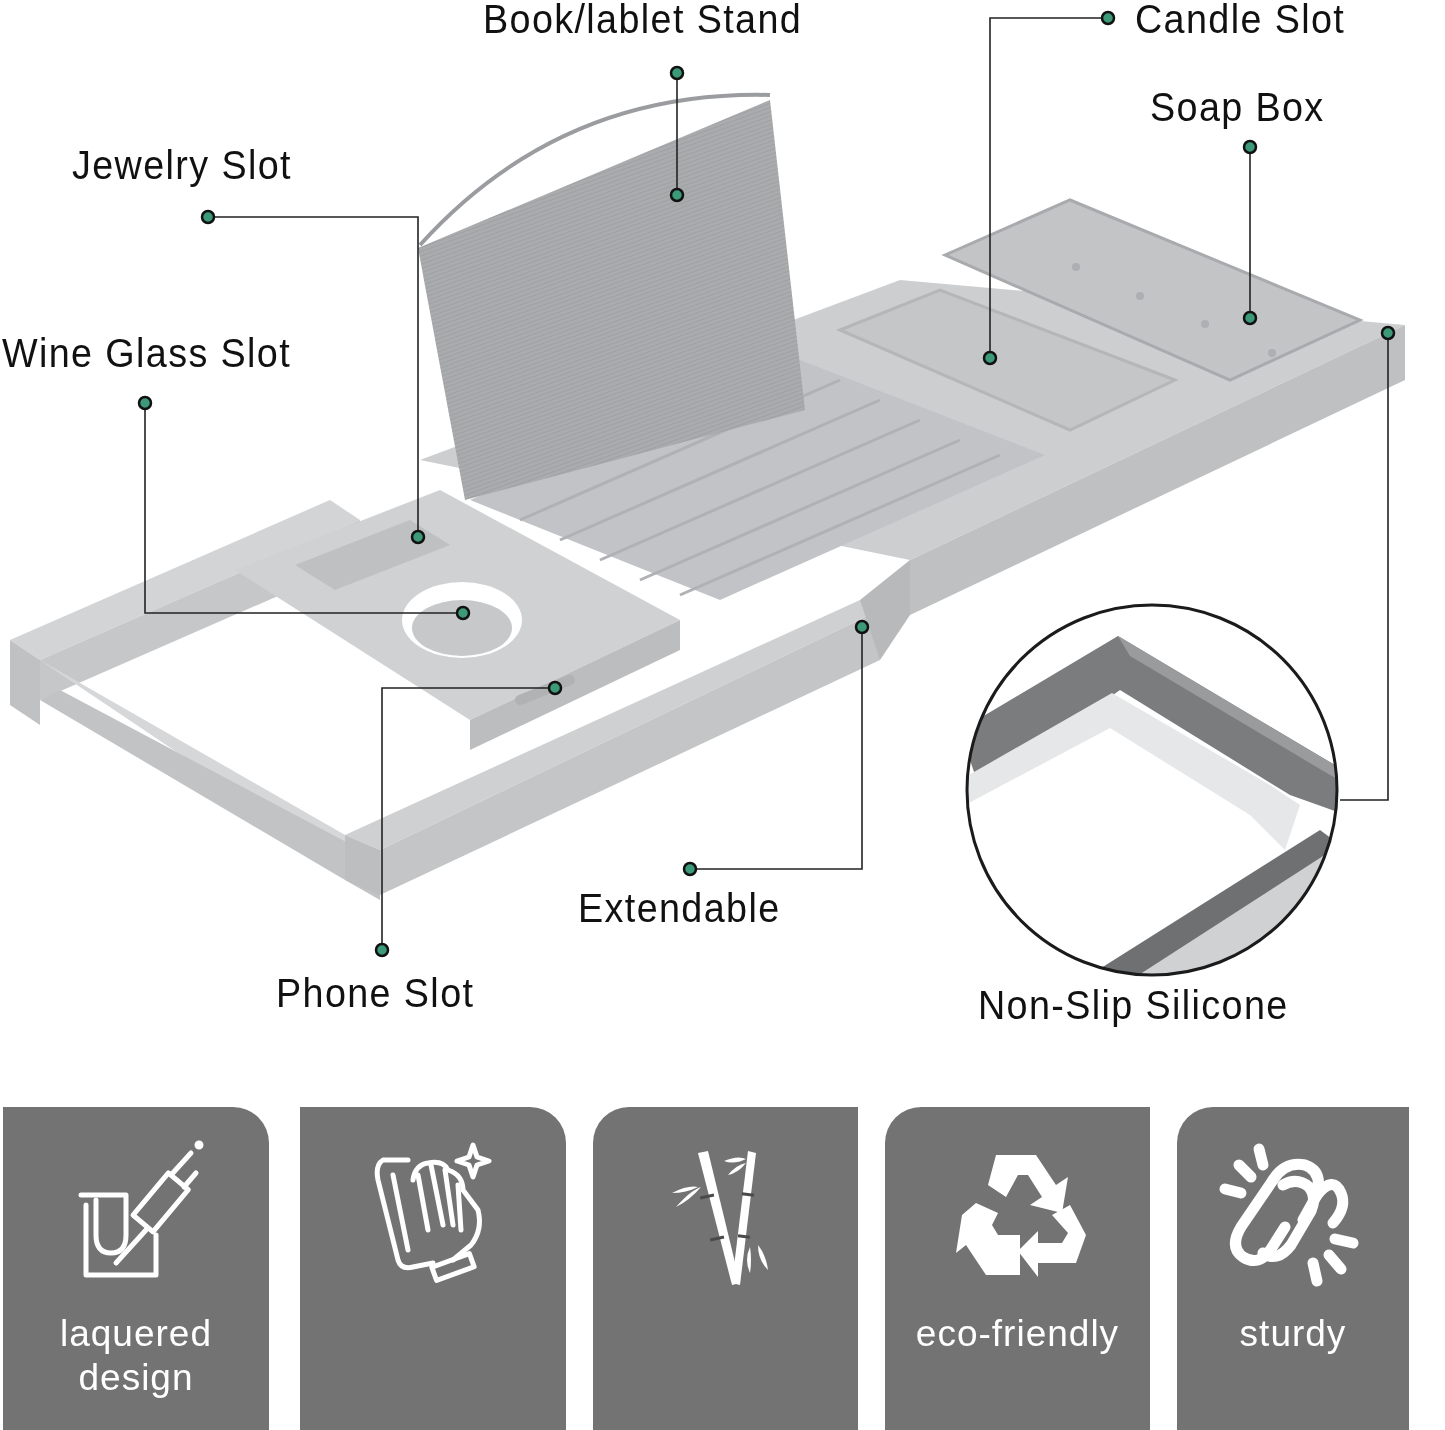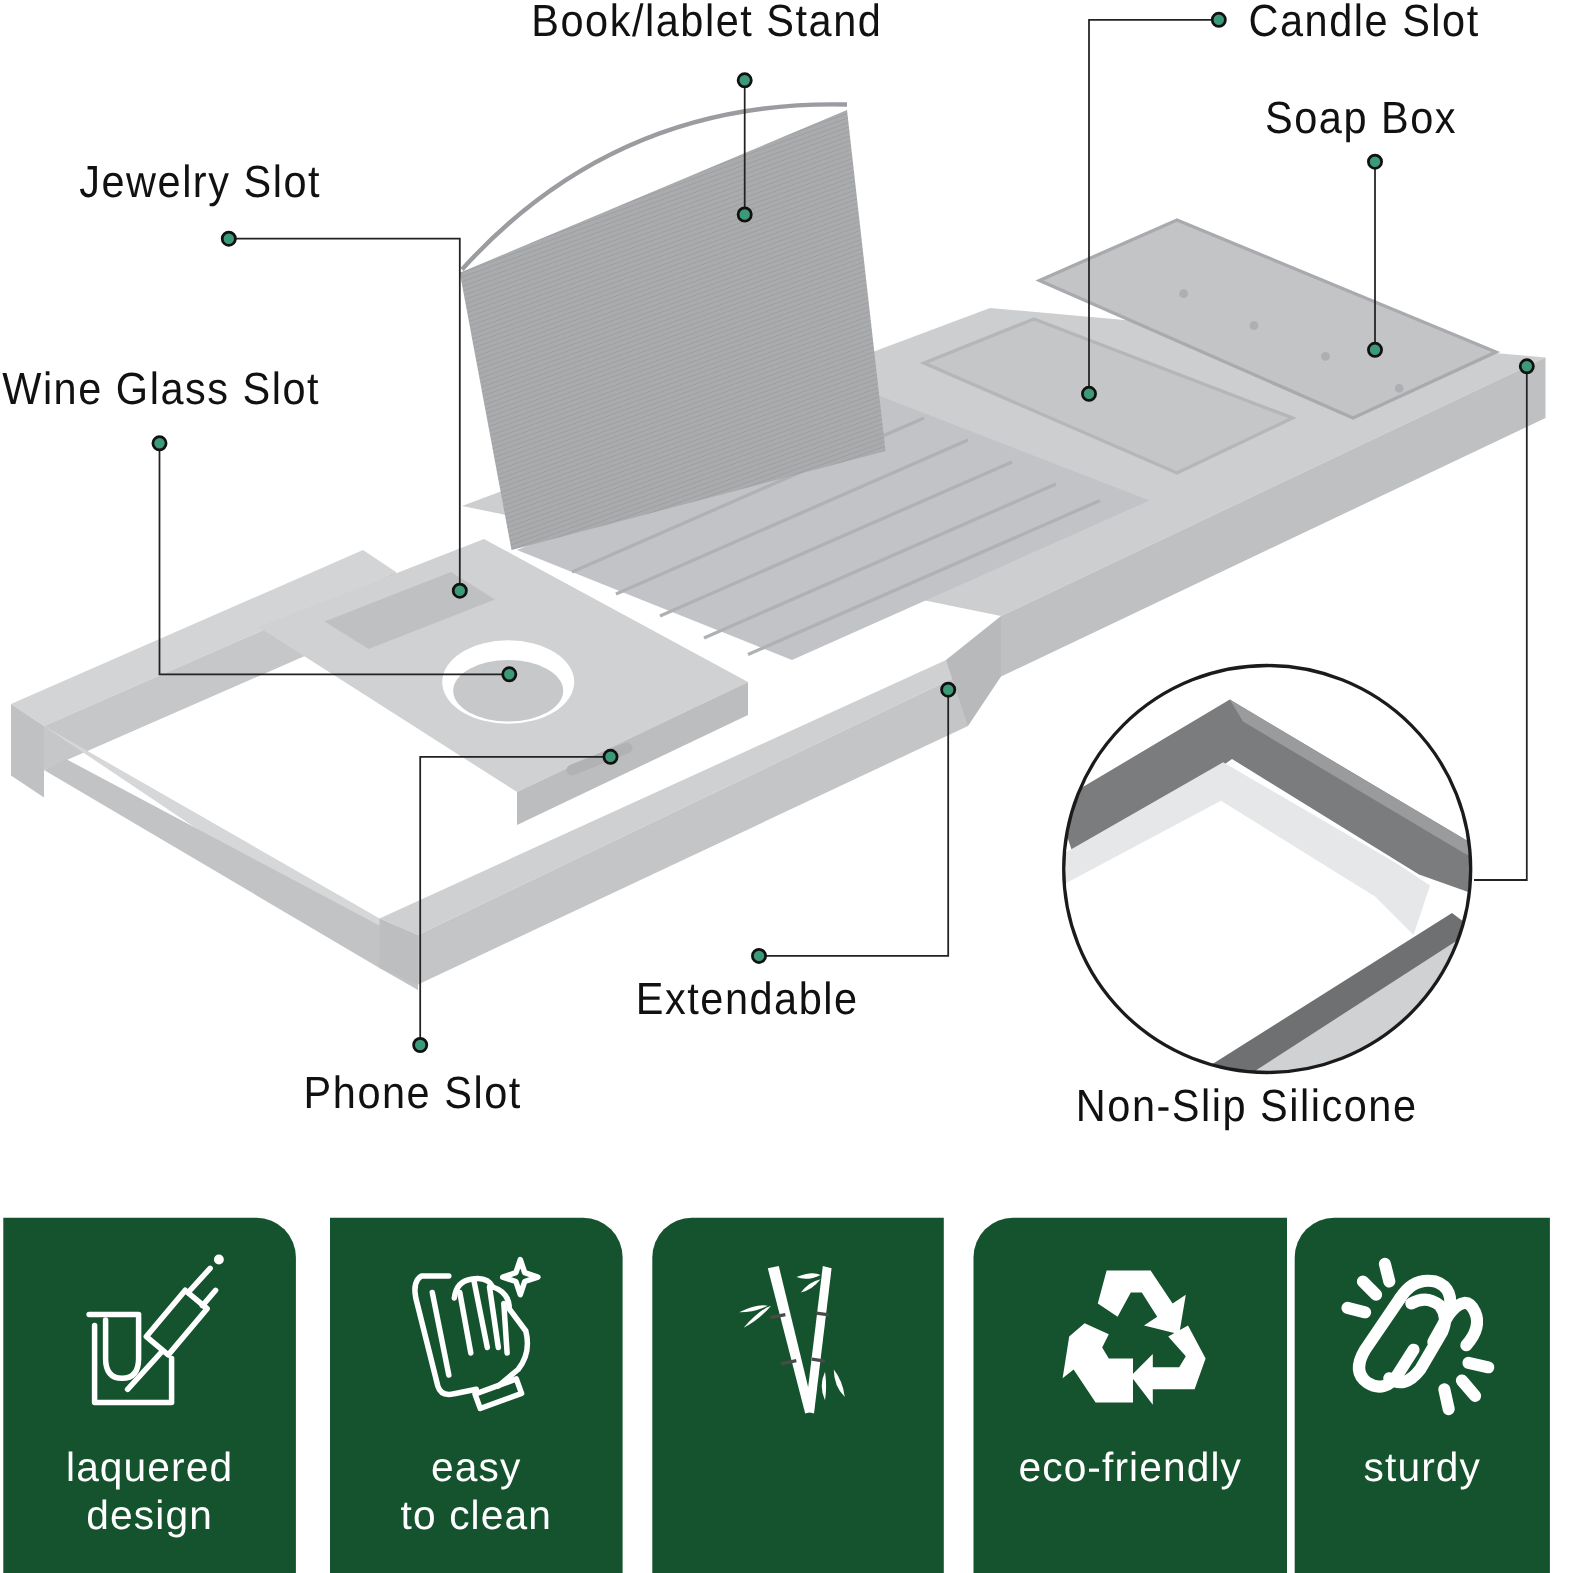"laquered" .card { background: #14532d -> #737373 }
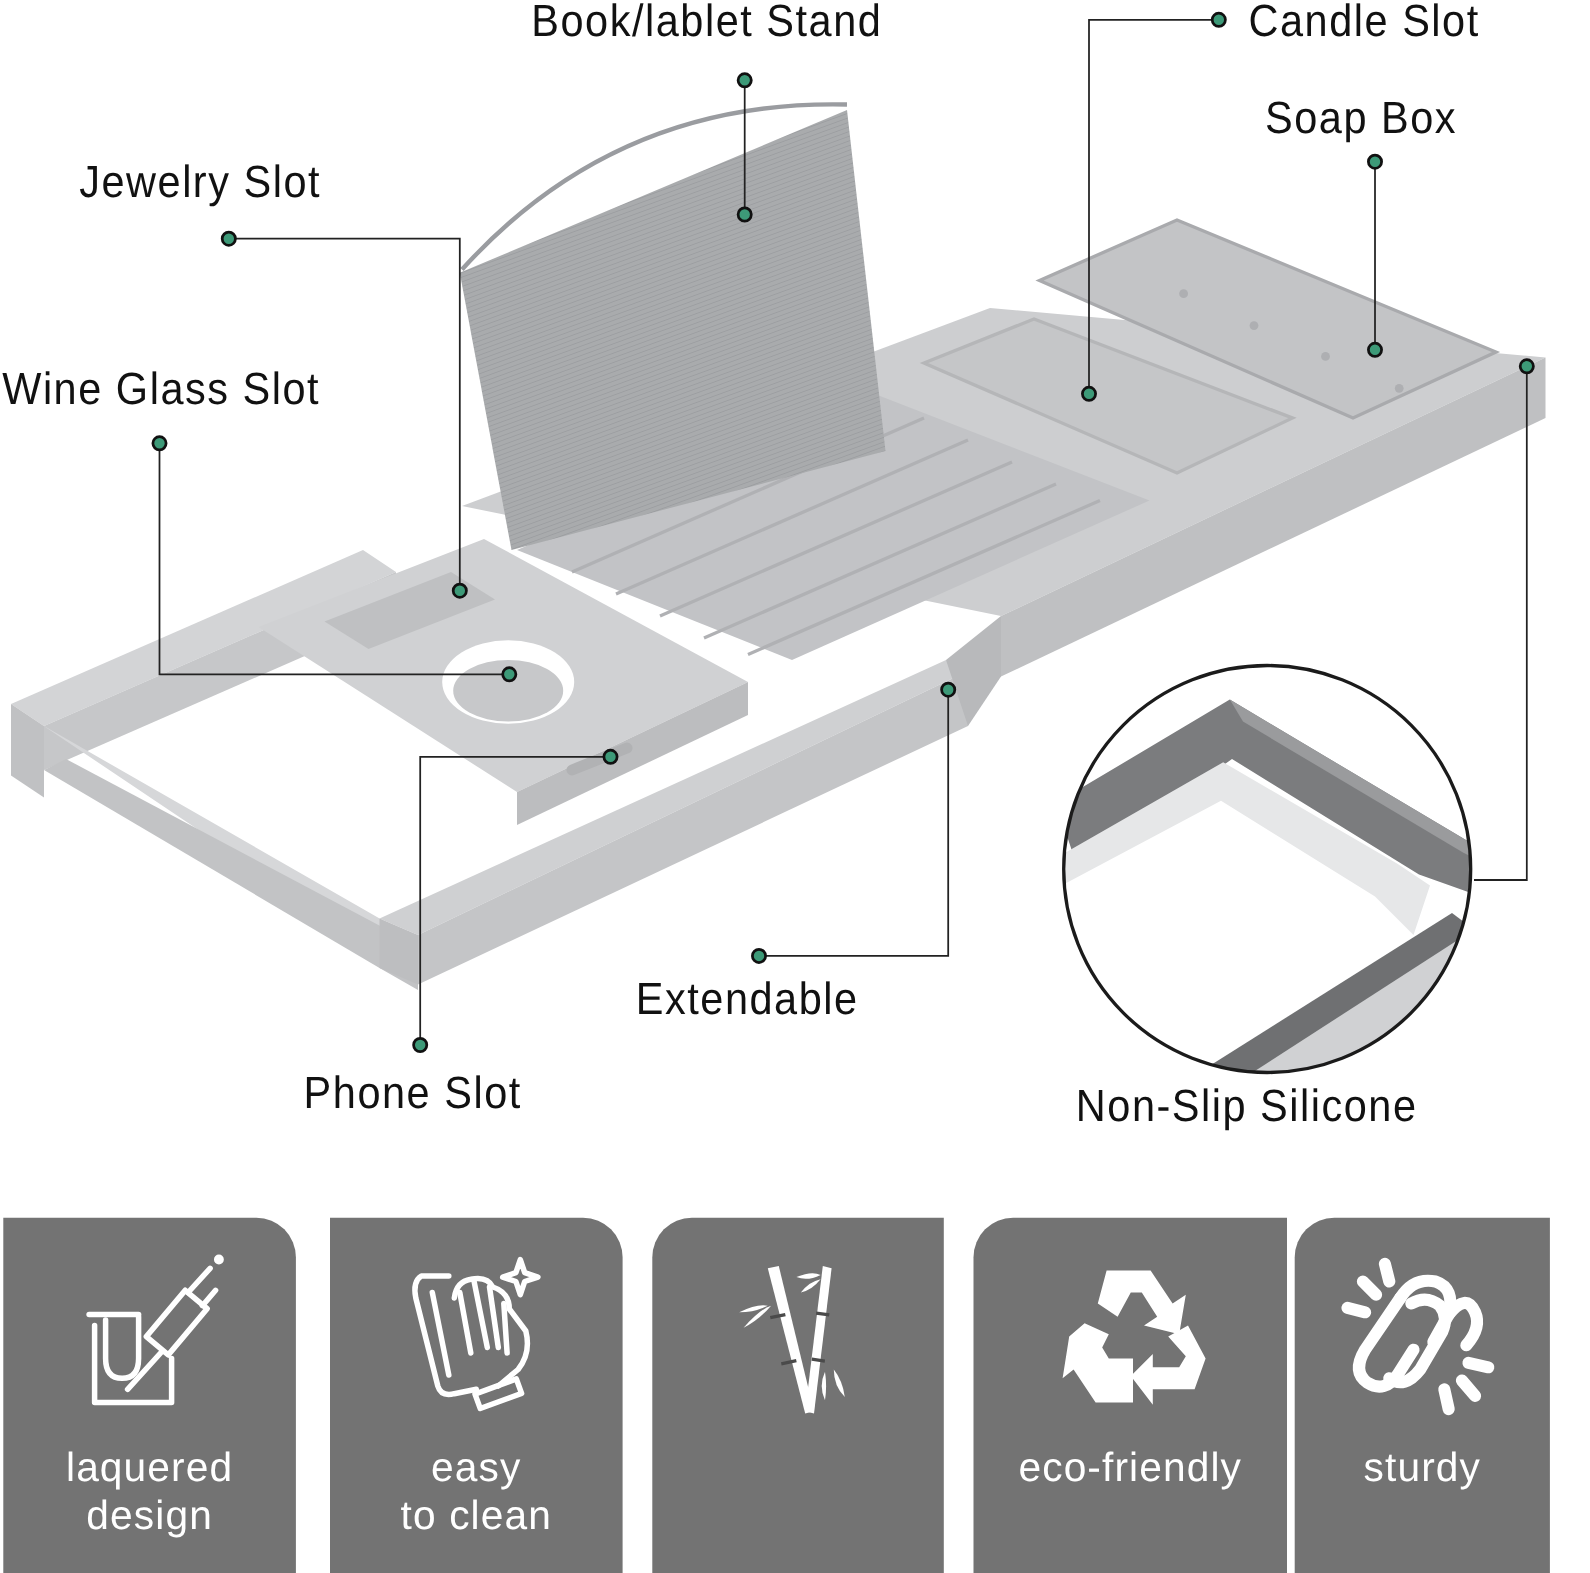"easy" div.caption { html: <div> <span>easy</span> <span>to clean</span> </div> -> none }
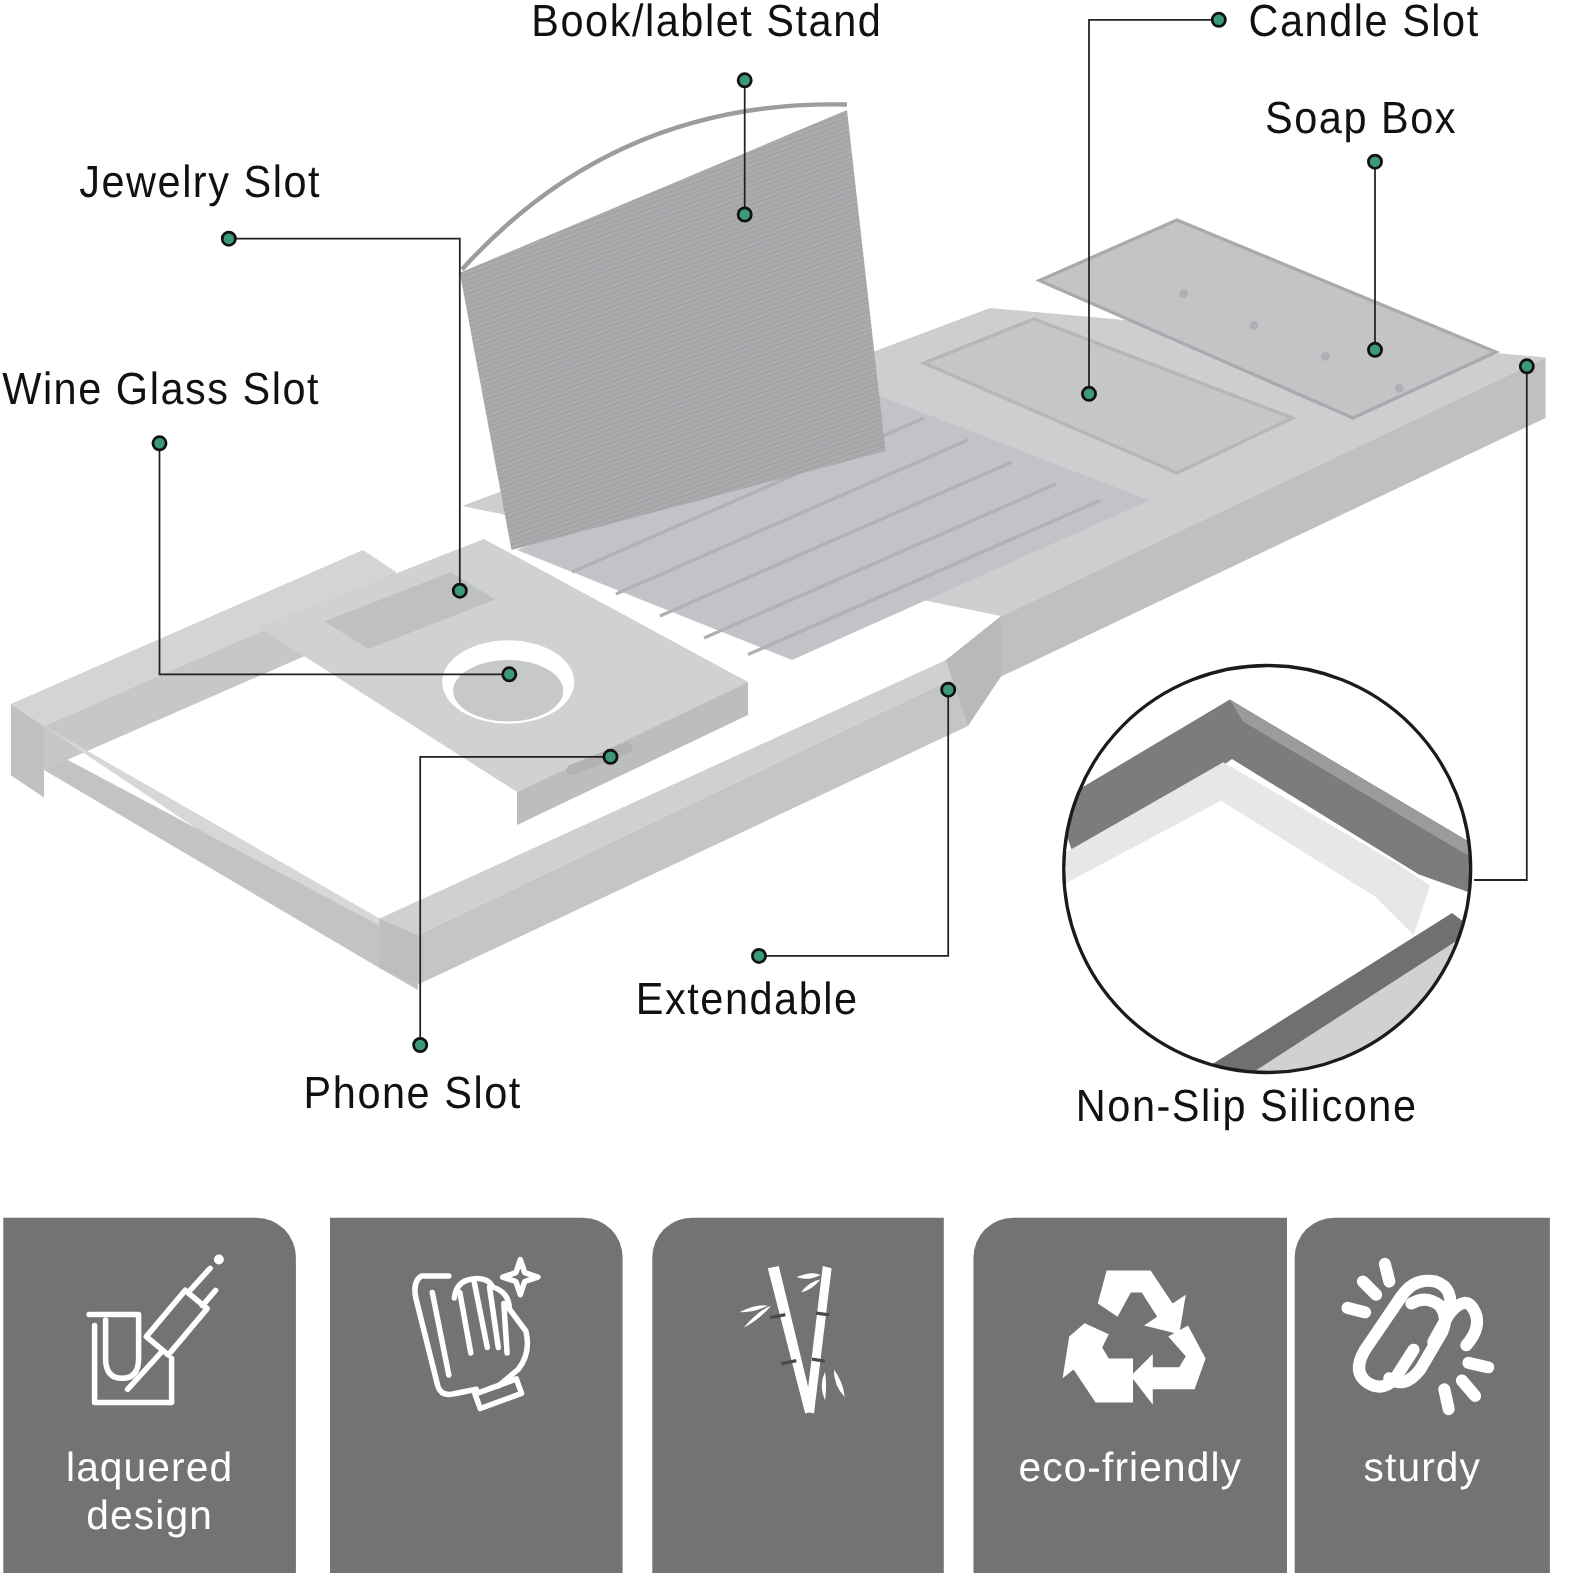"eco-friendly" div.card { padding-left: 20px -> none }
